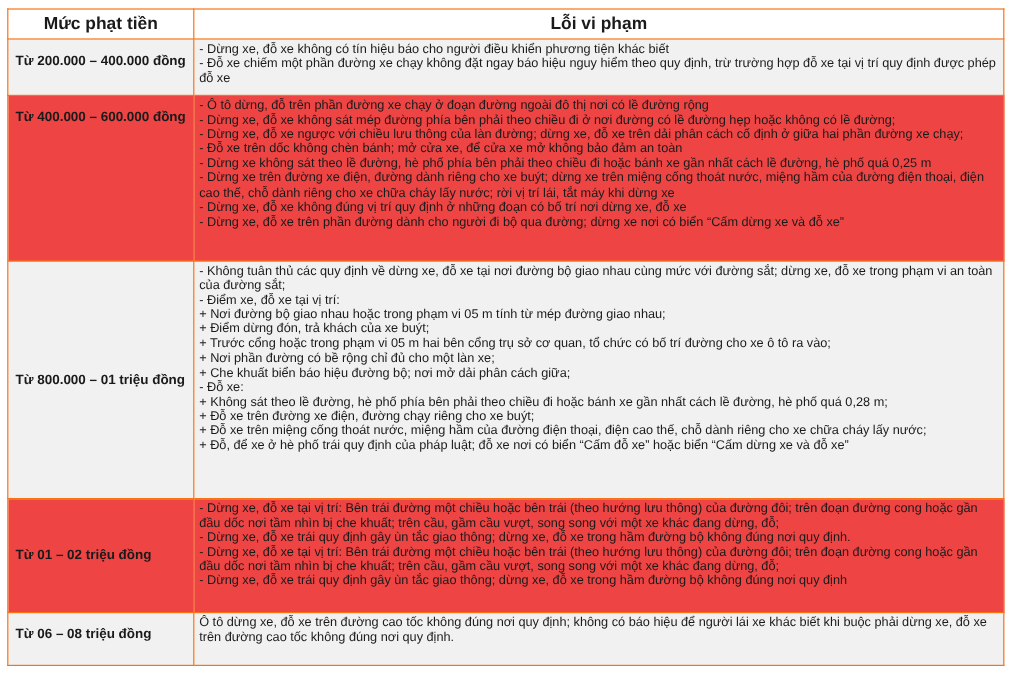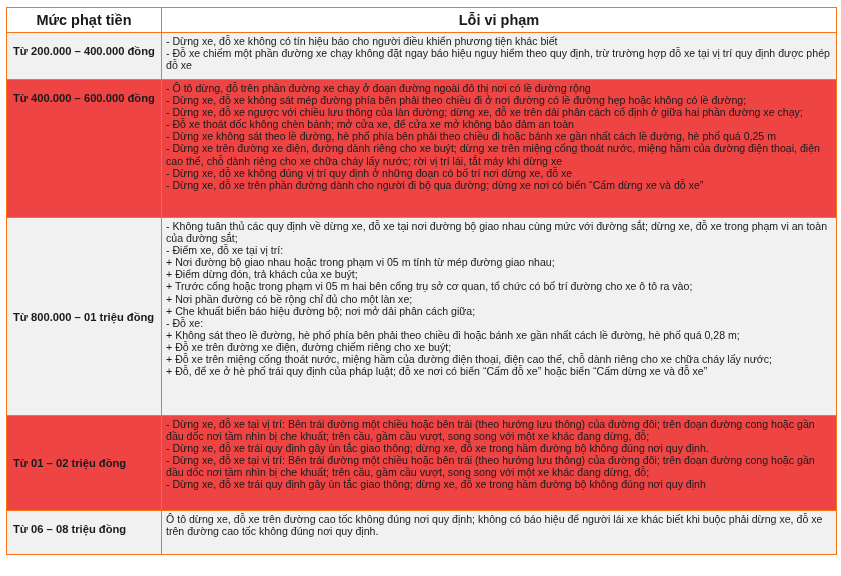"- Đỗ xe thoát dốc" div { text: thoát -> trên }
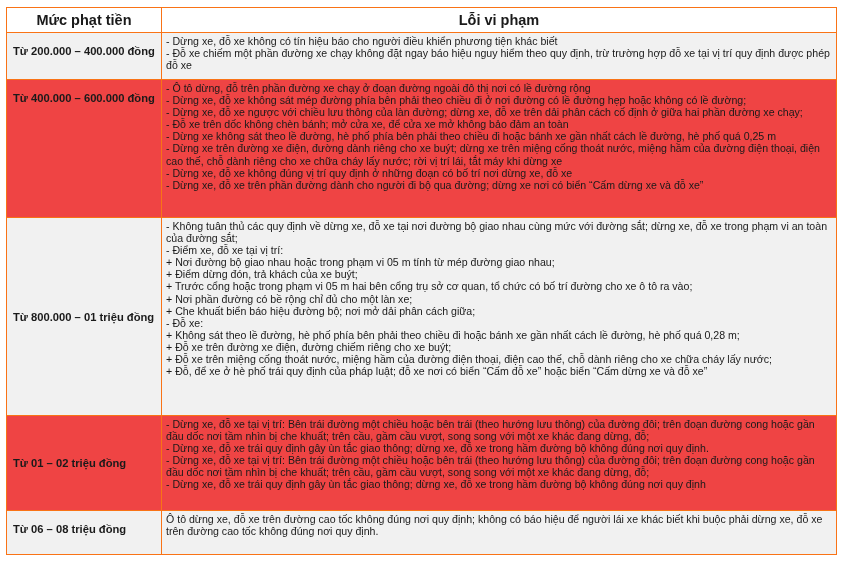"+ Đỗ xe trên đường" div { text: chiếm -> chạy }
